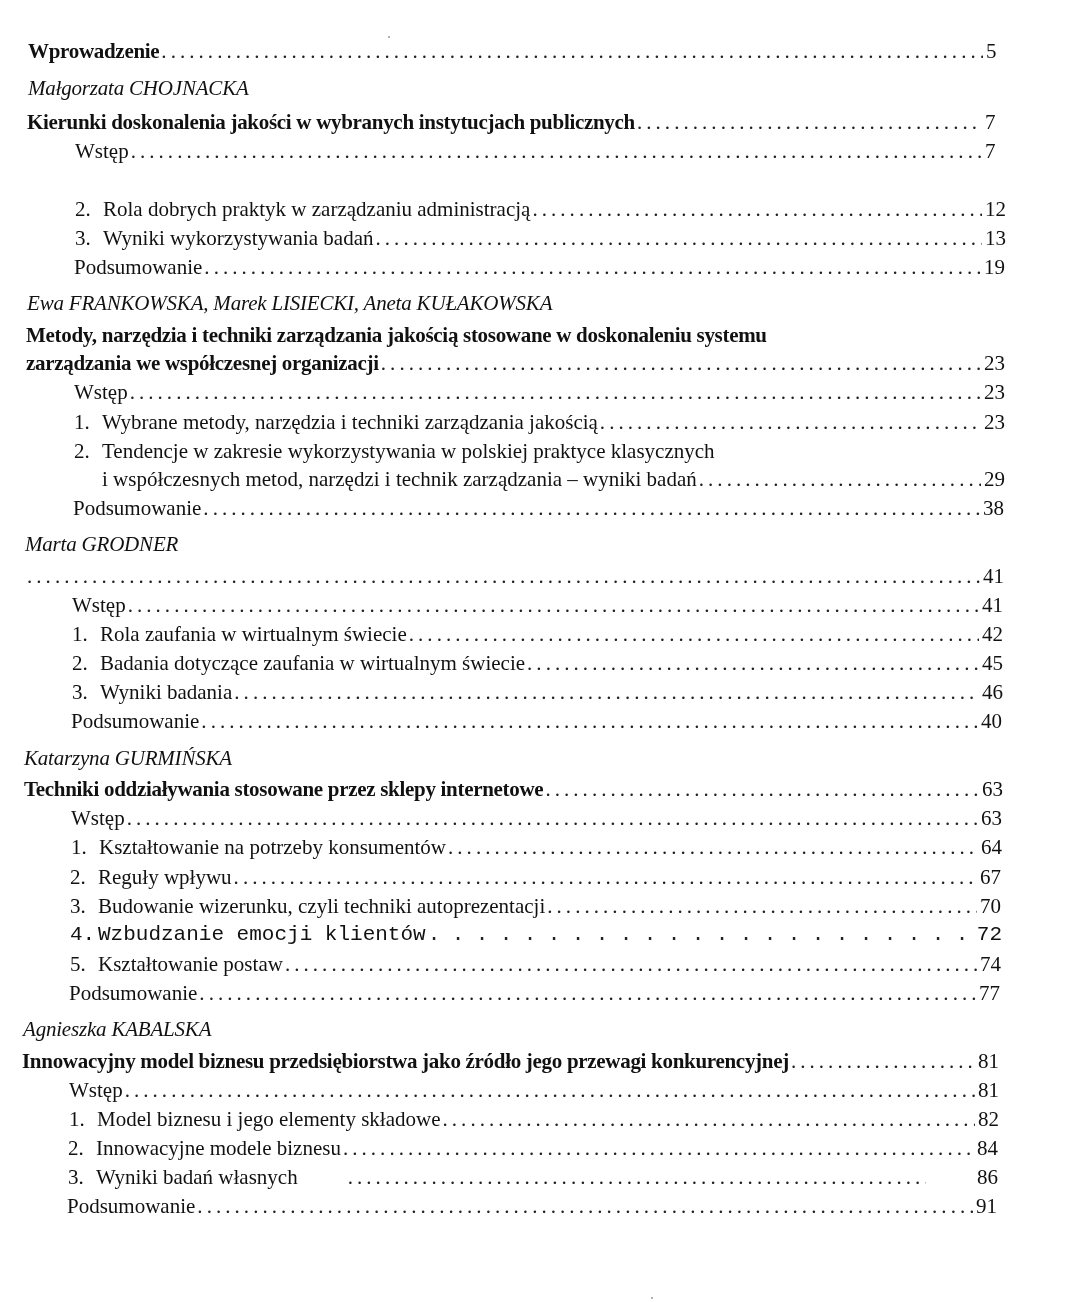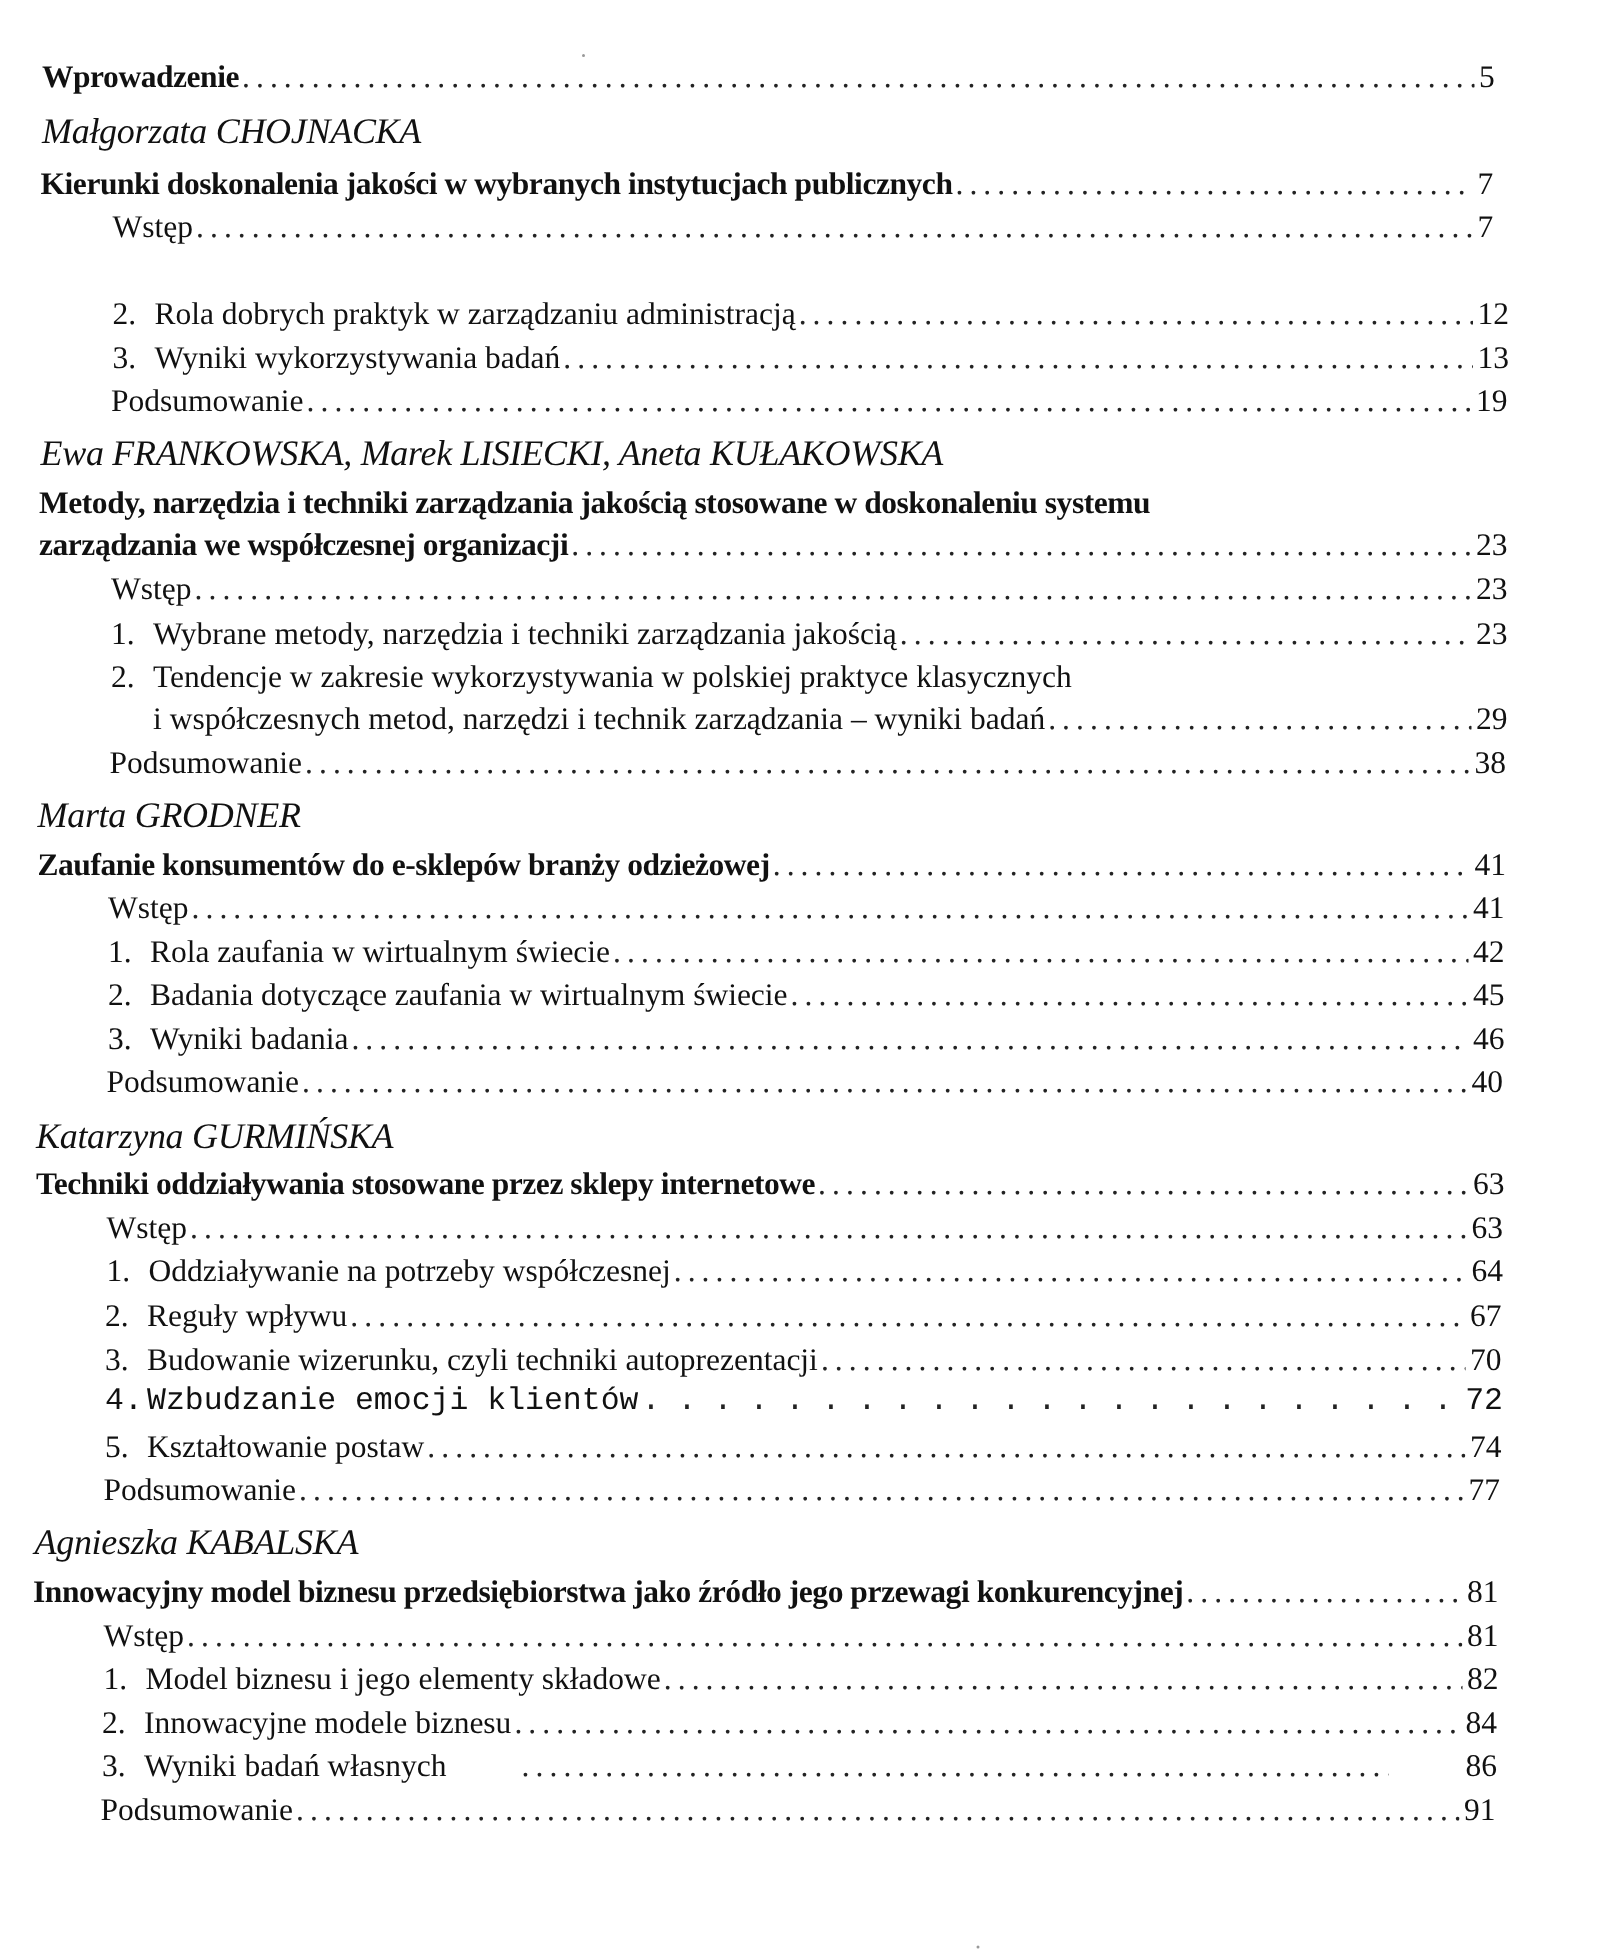"Małgorzata CHOJNACKA" .author { font-size: 24px -> 21px }
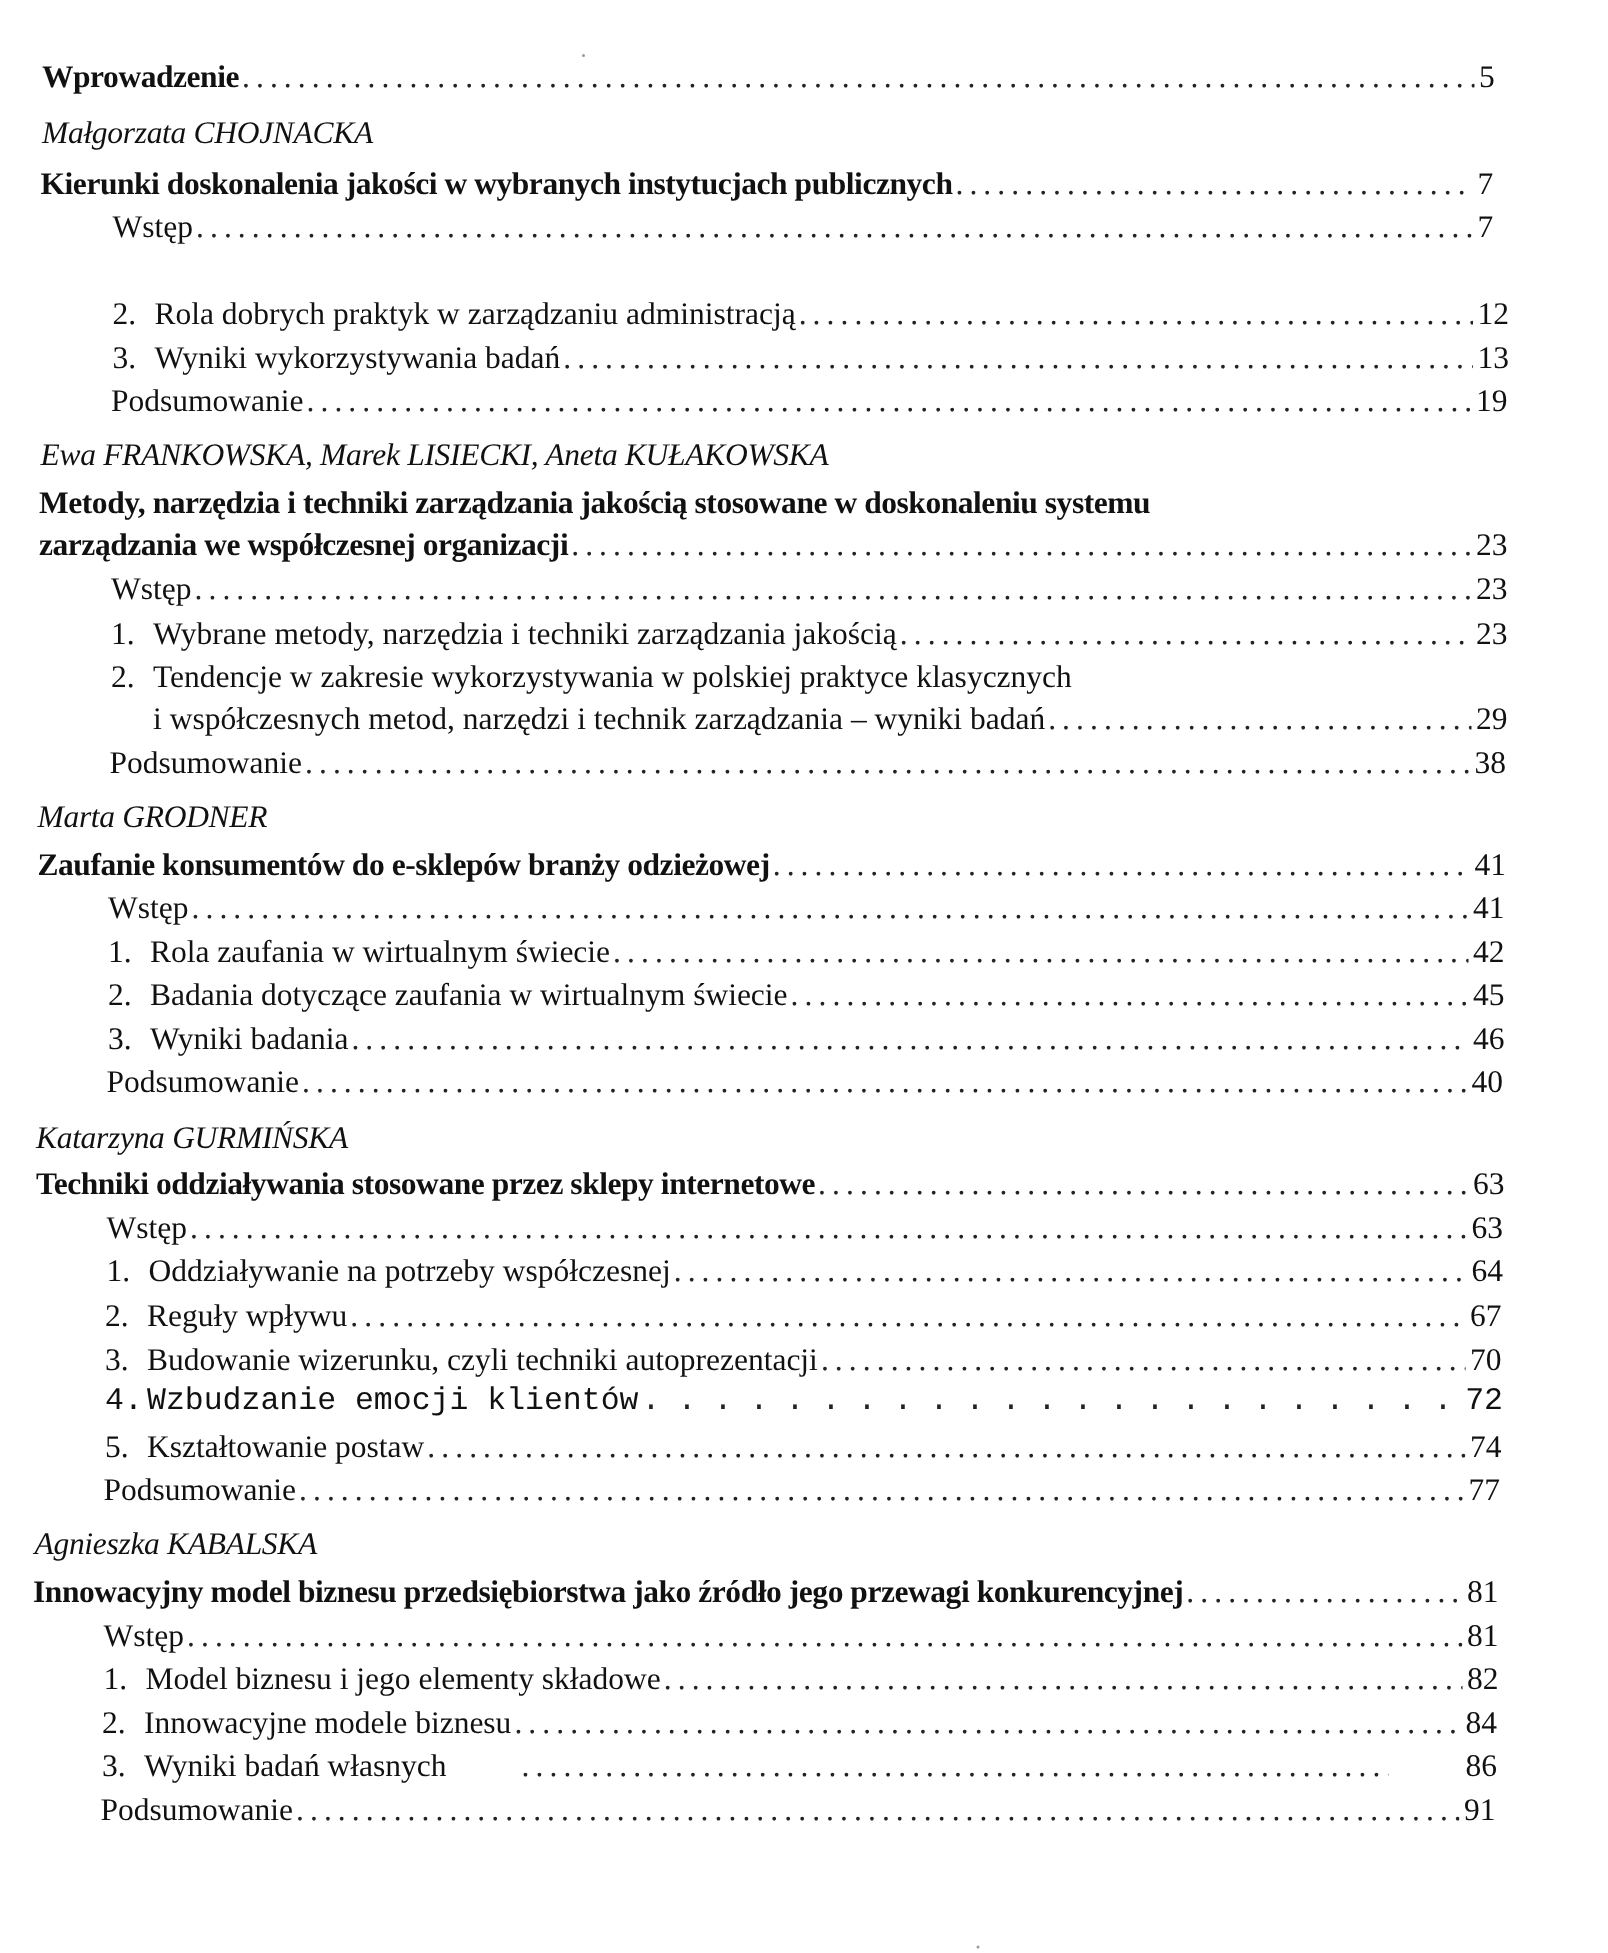"Zaufanie konsumentów do e-sklepów branży" span.title { html: <span>Zaufanie konsumentów do e-sklepów branży odzieżowej</span> -> none }
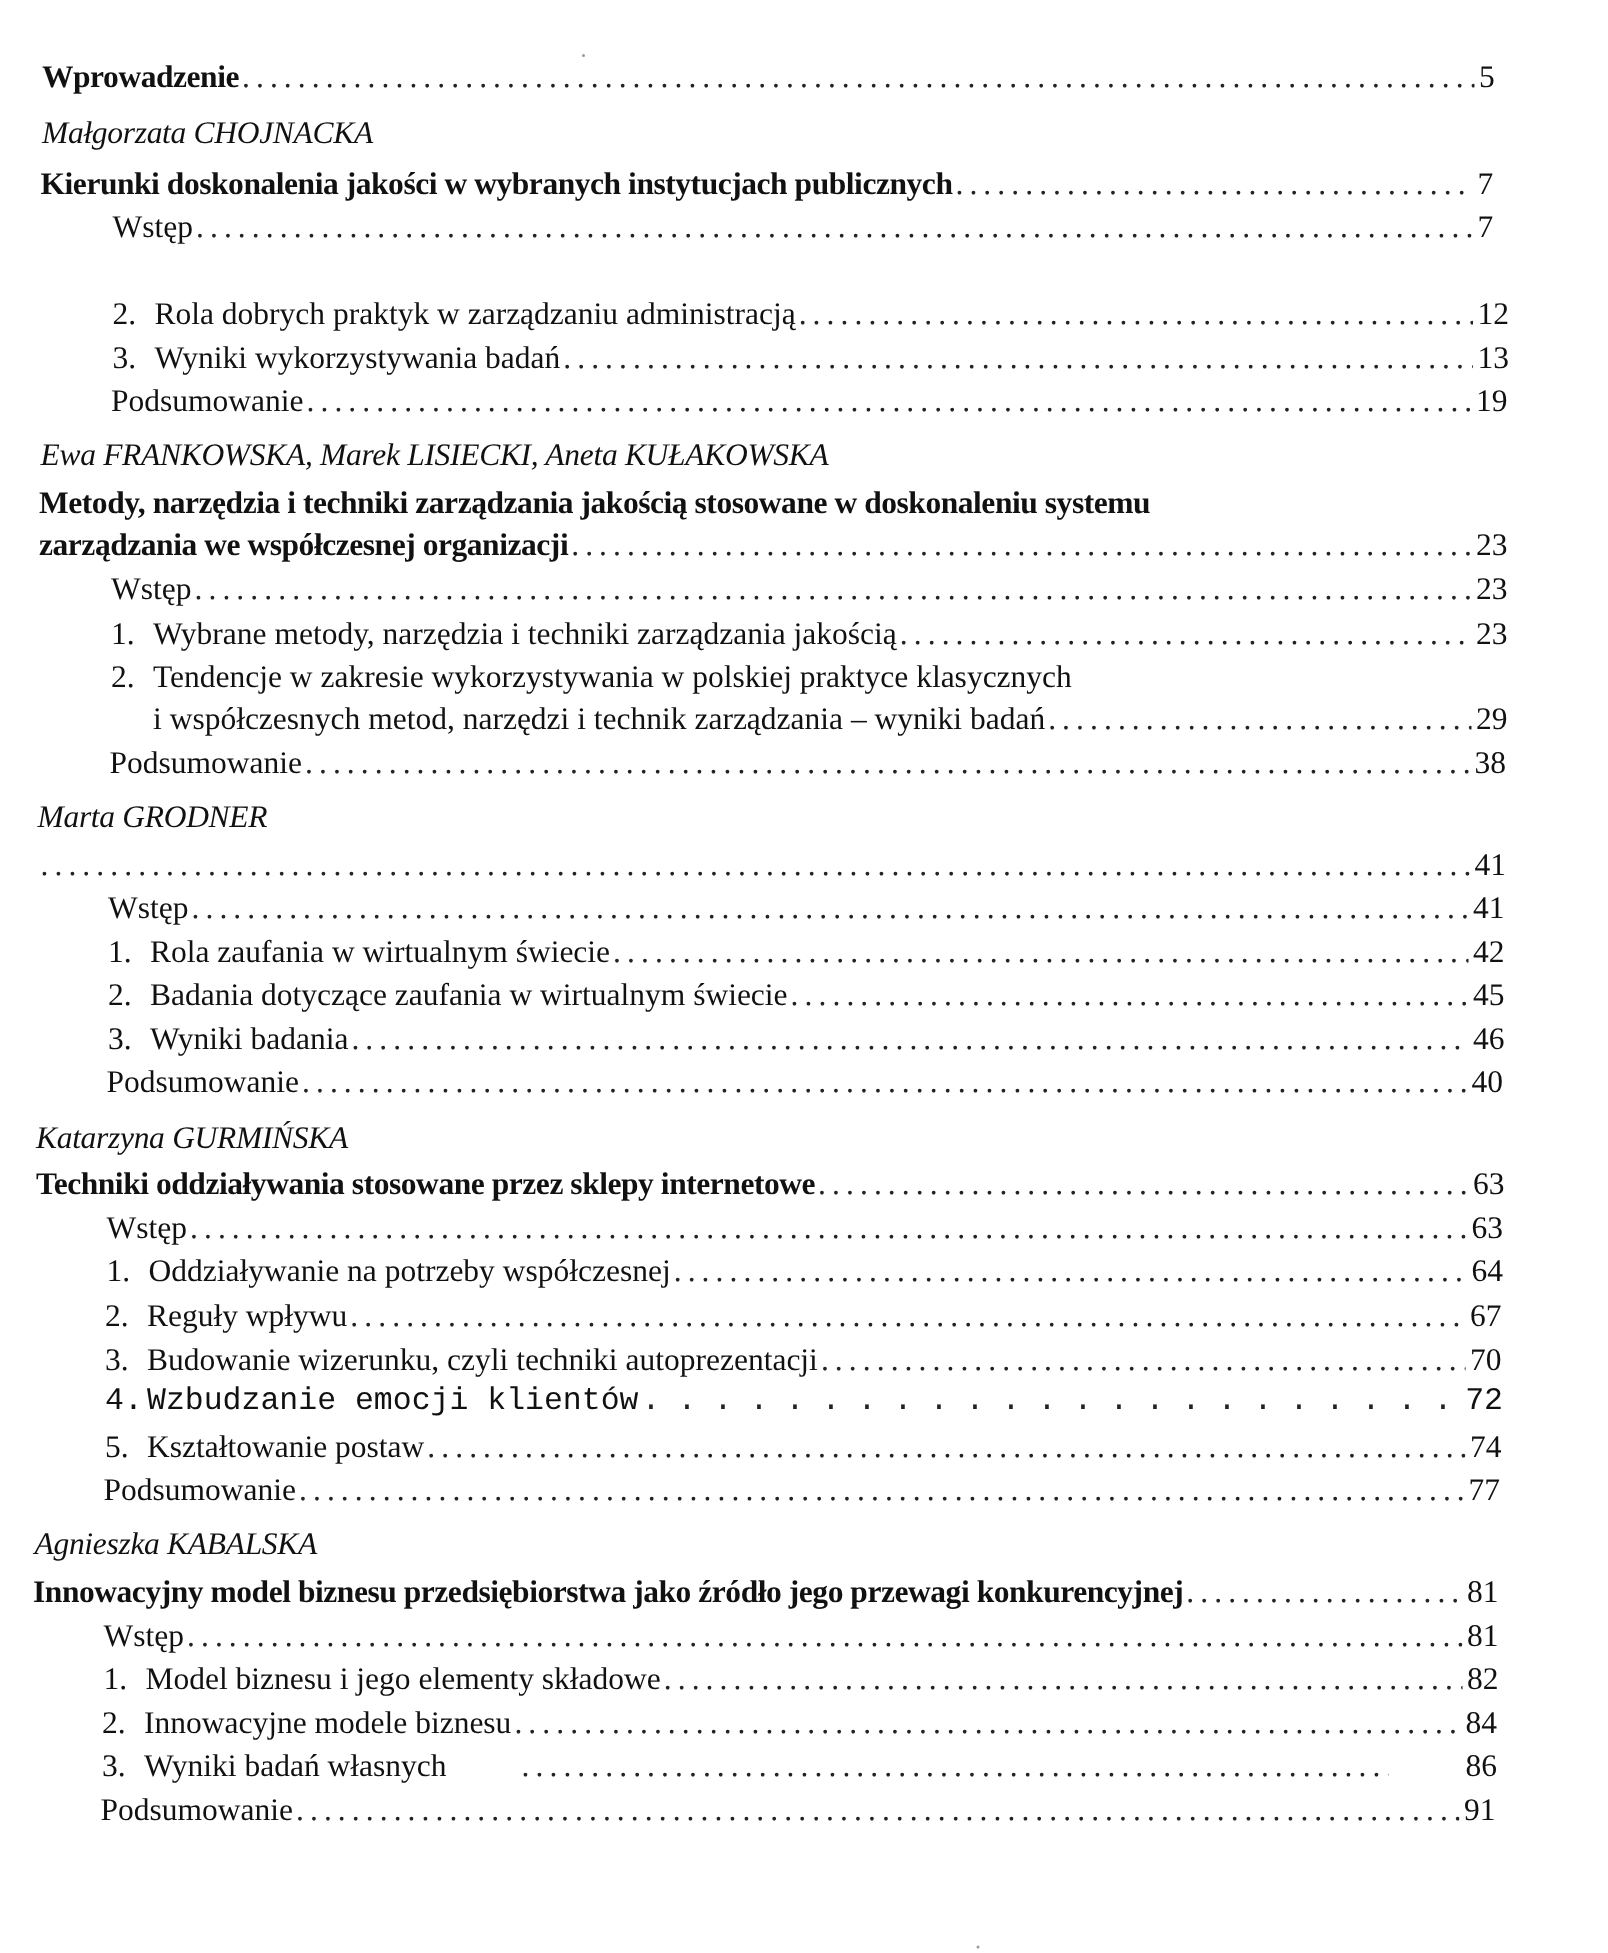"Oddziaływanie na potrzeby współczesnej" span { text: Oddziaływanie na potrzeby współczesnej -> Kształtowanie na potrzeby konsumentów }
